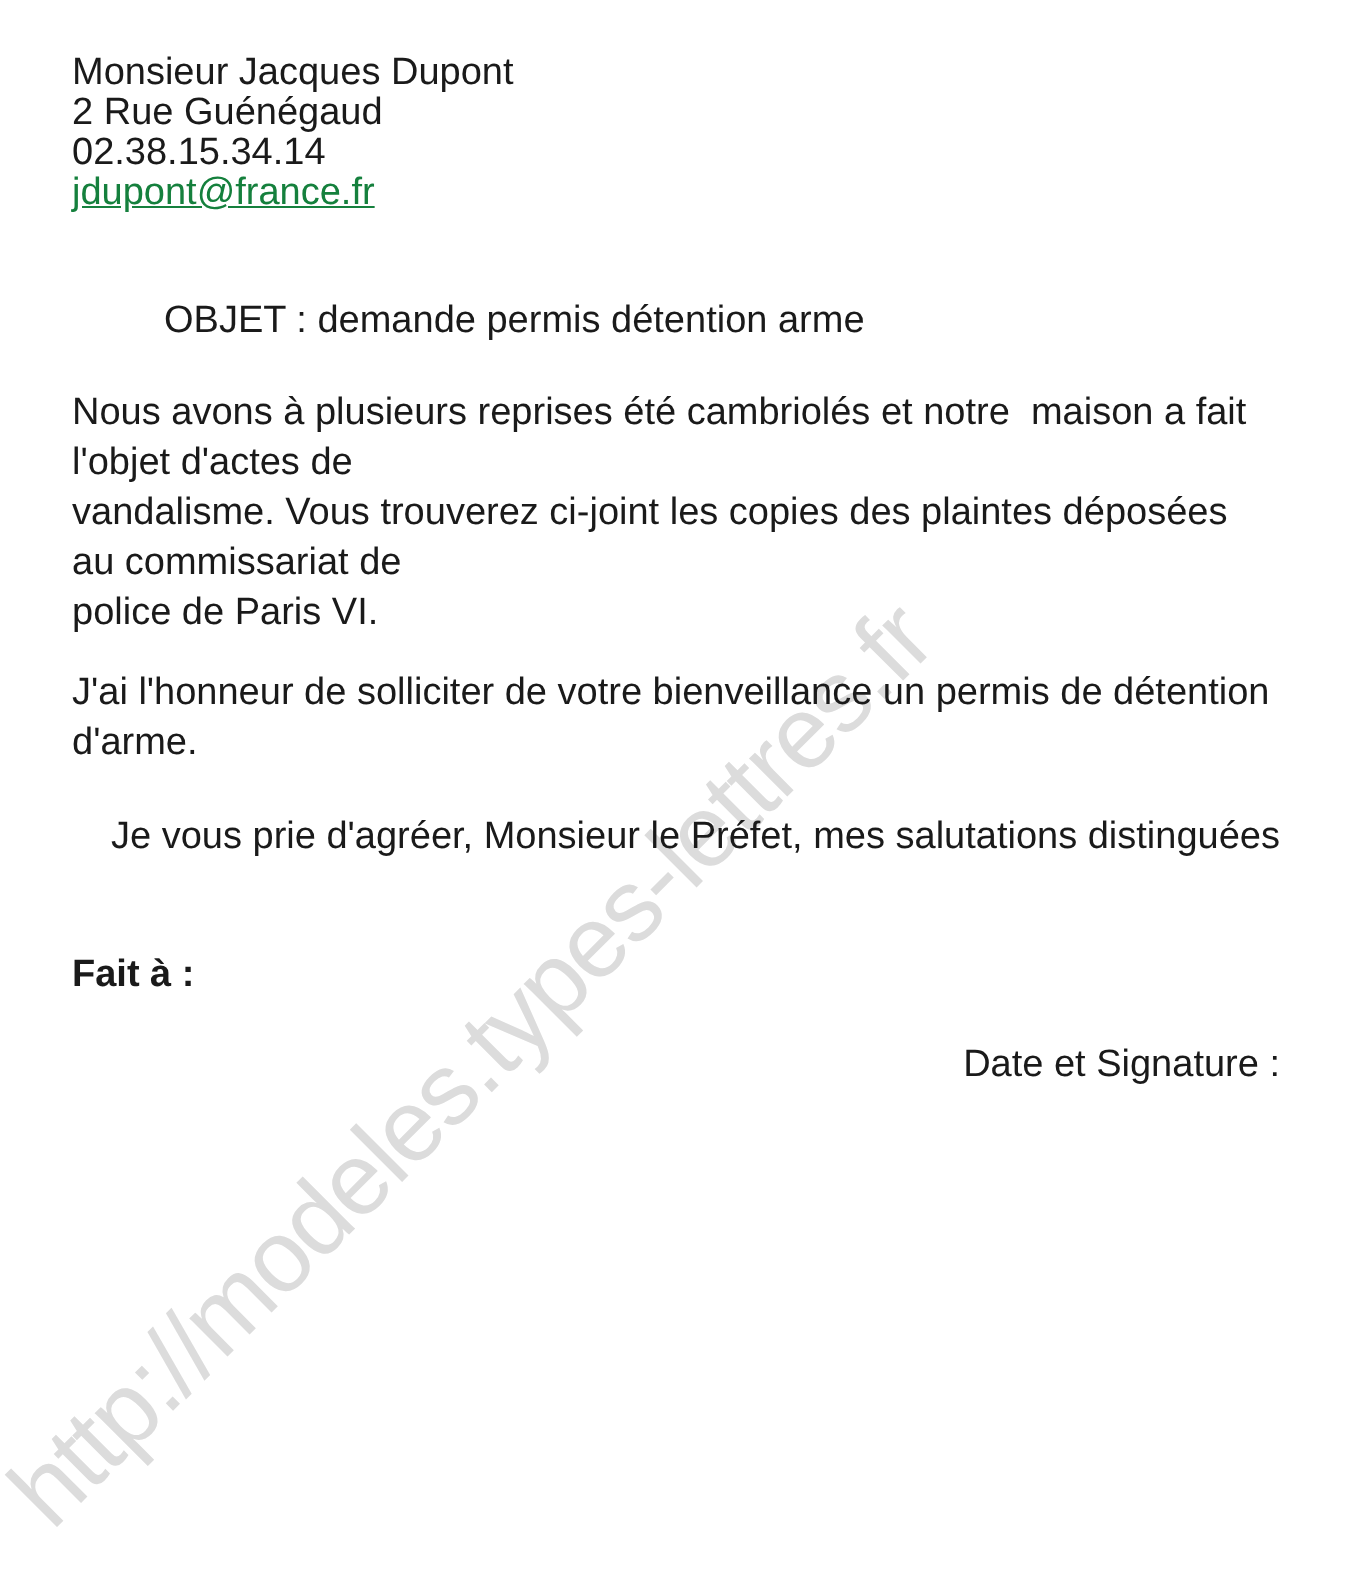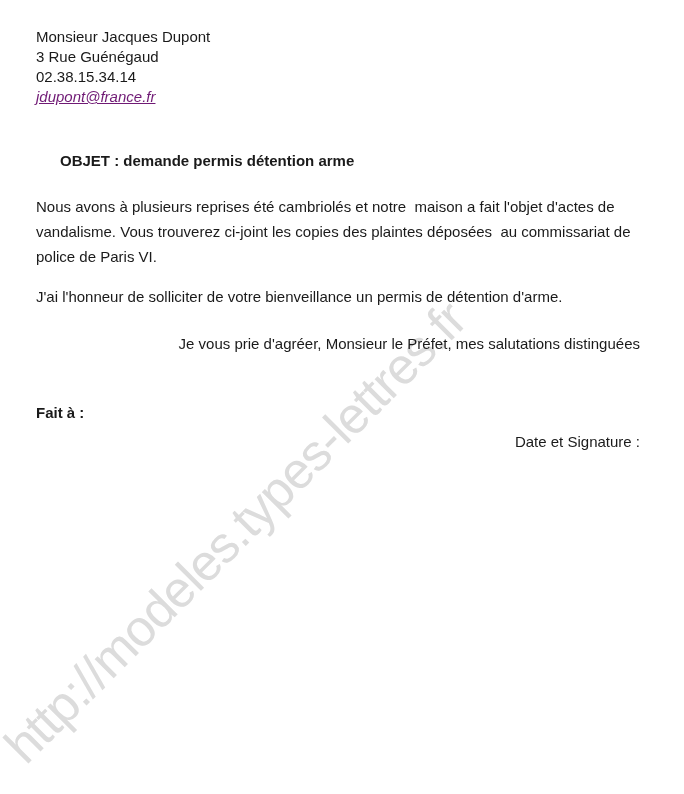"Monsieur Jacques Dupont" .content { font-size: 15px -> 19px }
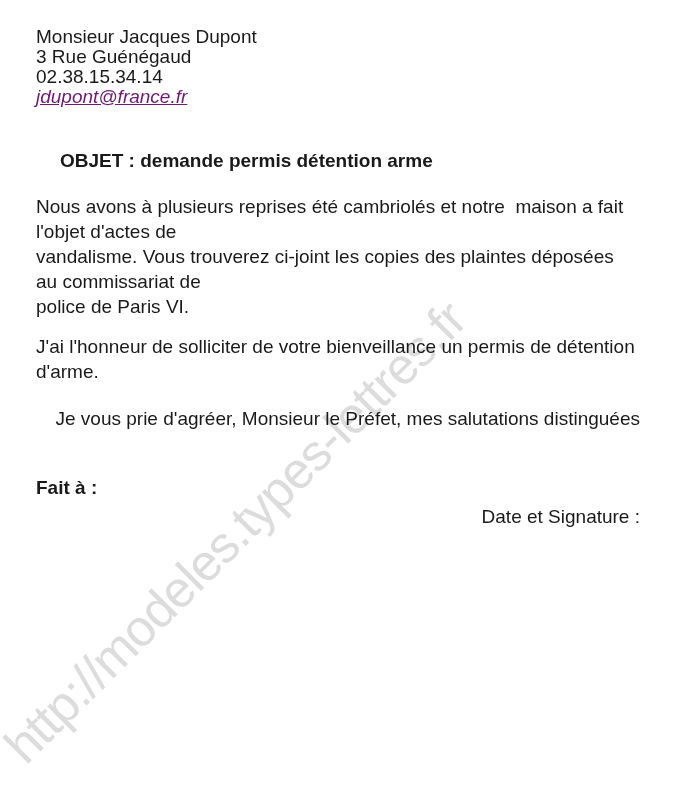"3 Rue Guénégaud" div.sender-line { text: 3 -> 2 }
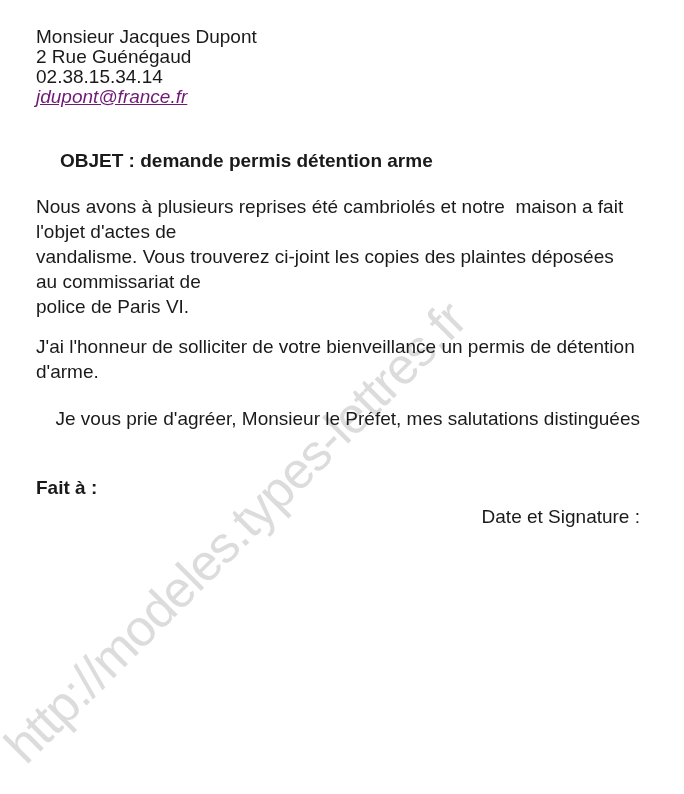"jdupont@france.fr" a { color: #701a75 -> #15803d; font-style: italic -> none }
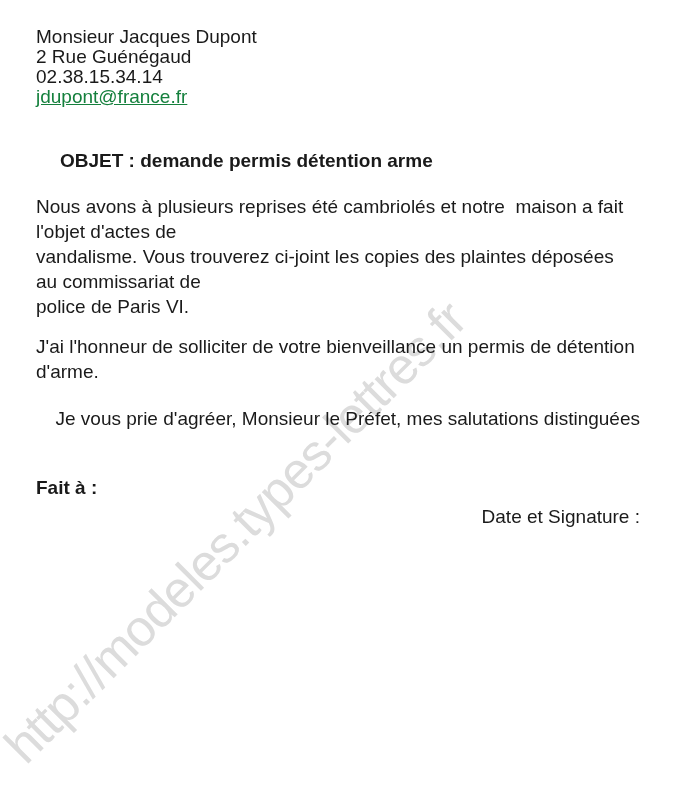"OBJET : demande permis détention" .subject { font-weight: bold -> normal; margin-left: 24px -> 46px }
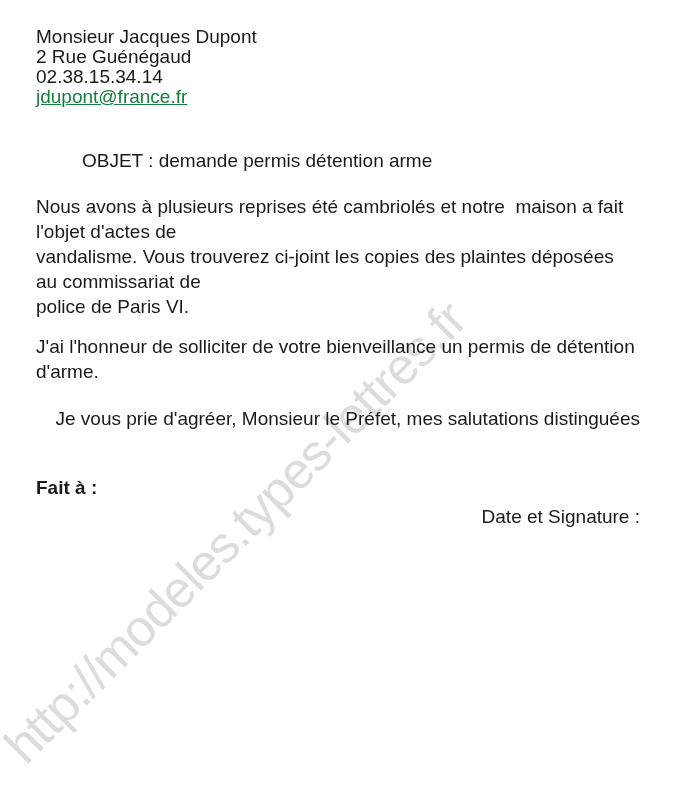"Date et Signature :" .date-signature { margin-top: 4px -> 20px }
